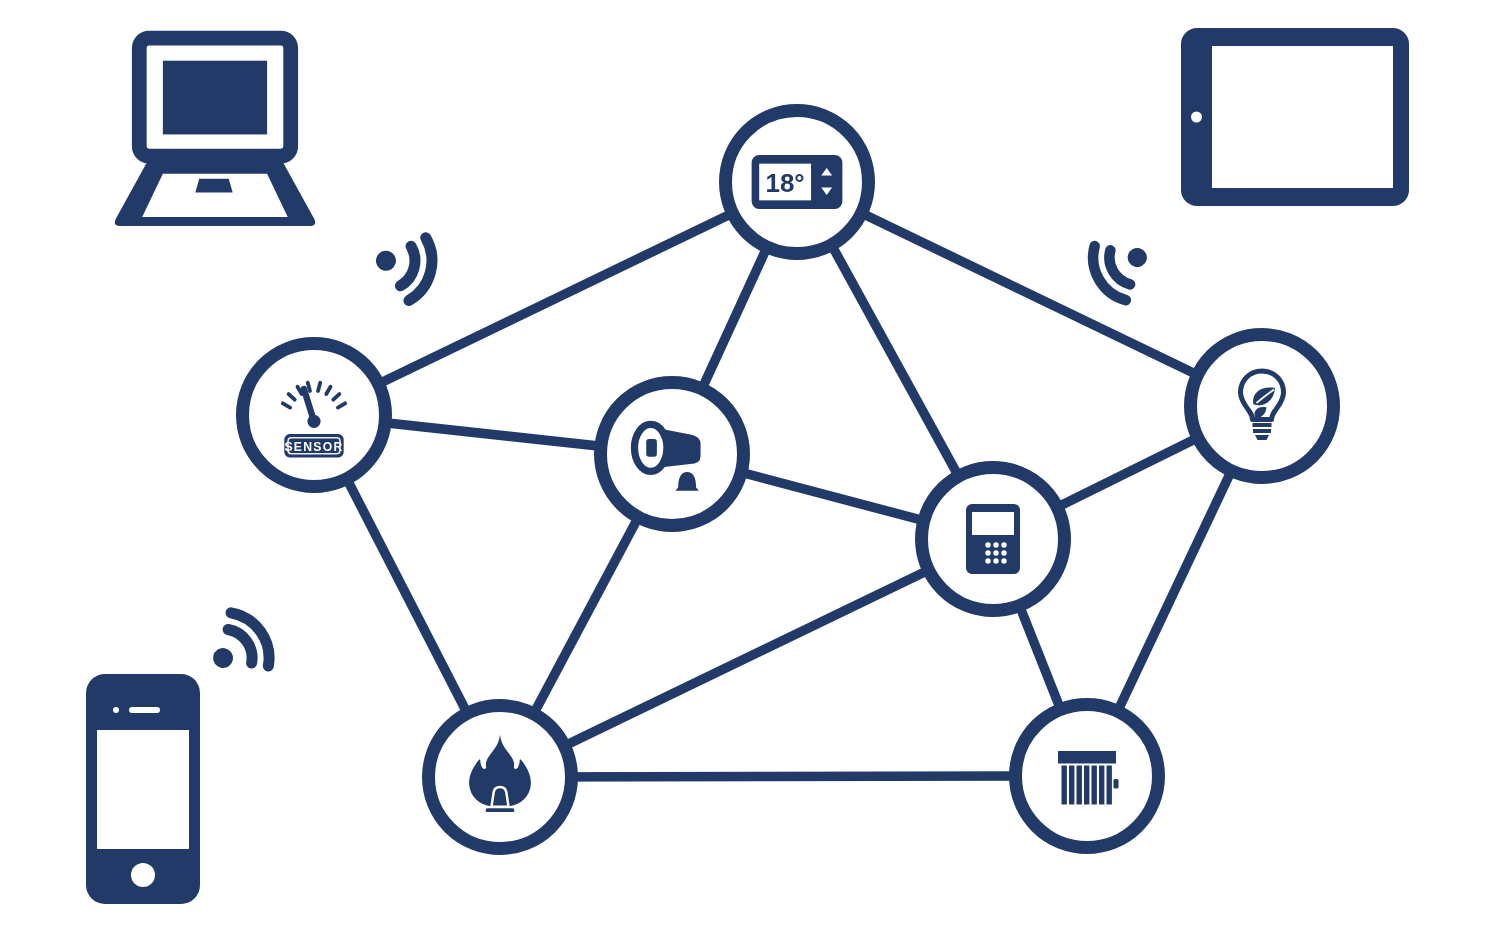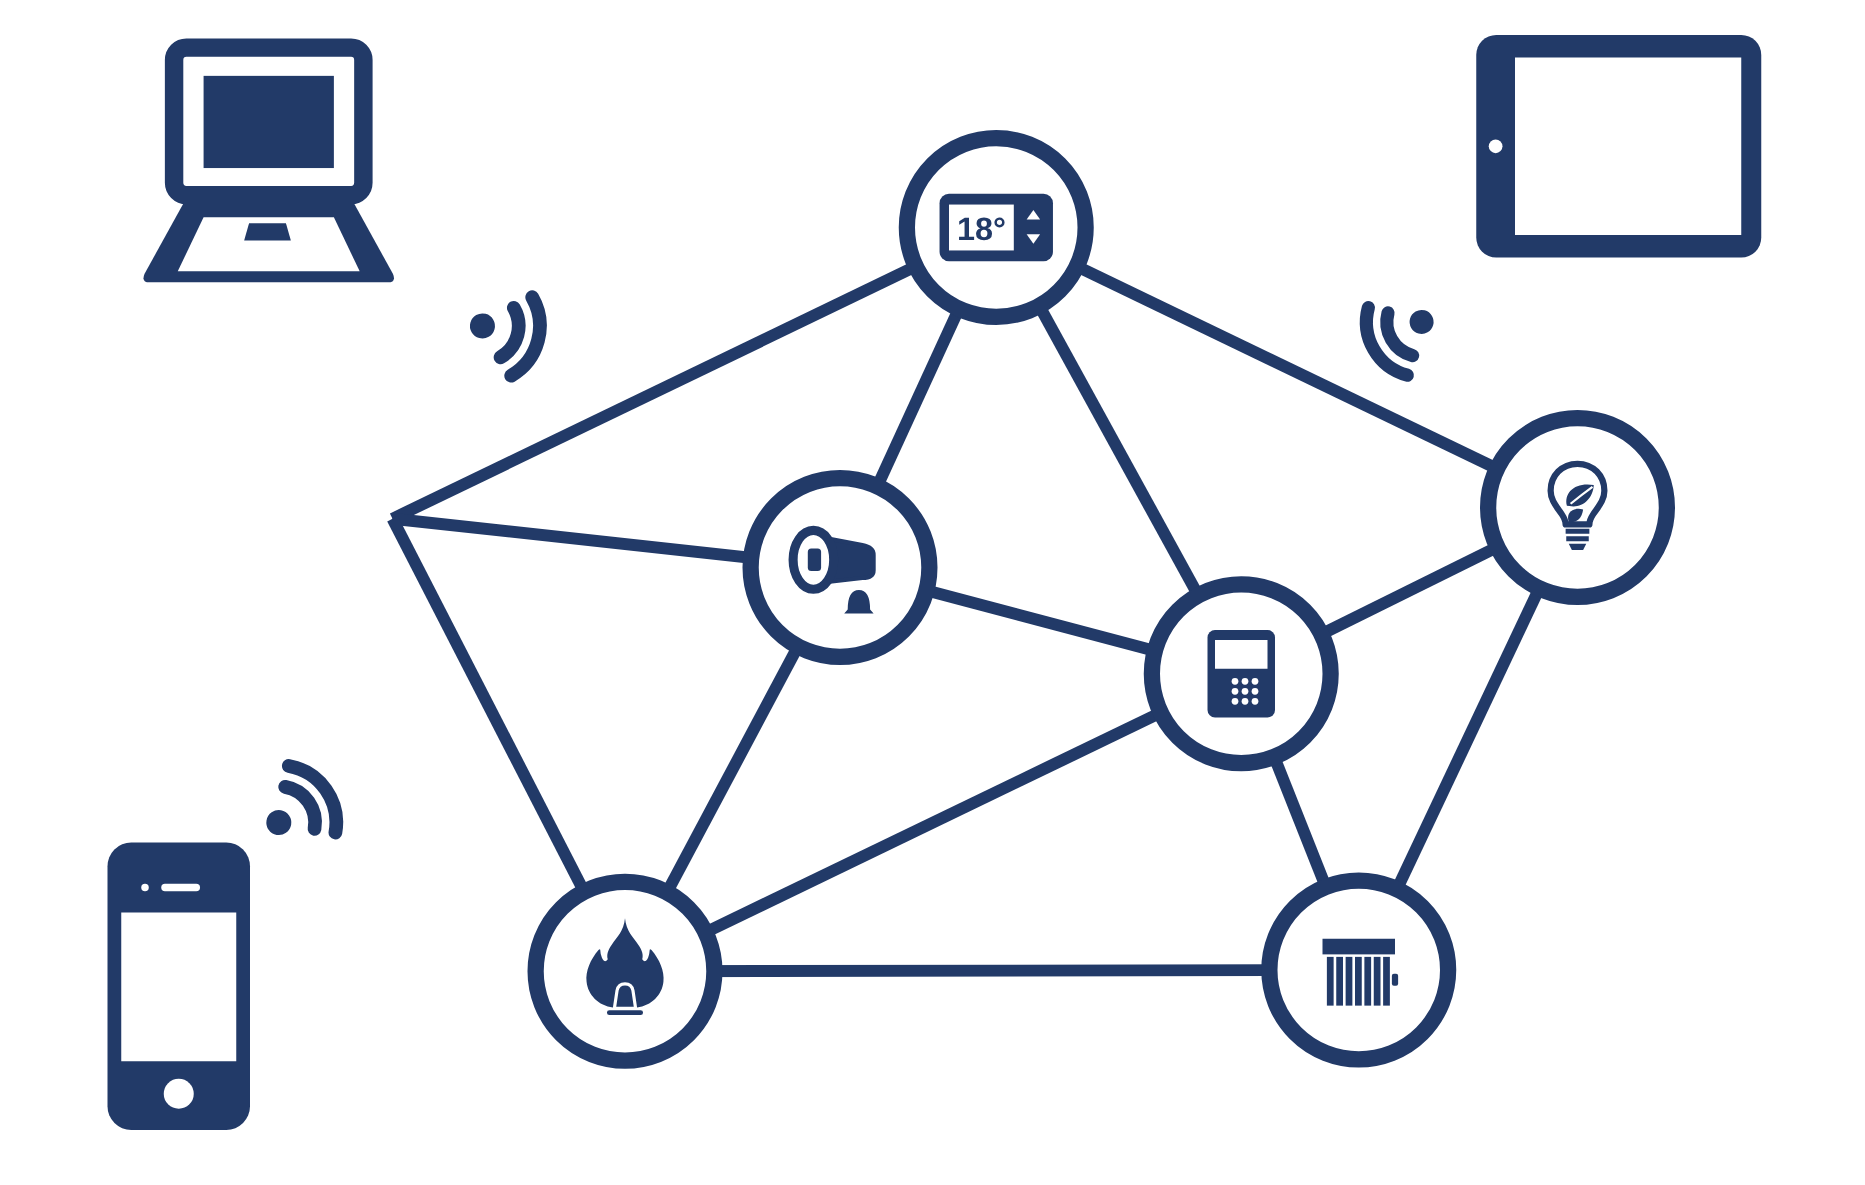"SENSOR" div.node { html: none -> <div> <svg> <g> <line></line> <line></line> <line></line> <line></line> <line></line> <line></line> <line></line> <line></line> </g> <line></line> <circle></circle> <rect></rect> <rect></rect> <text>SENSOR</text> </svg> </div> }
